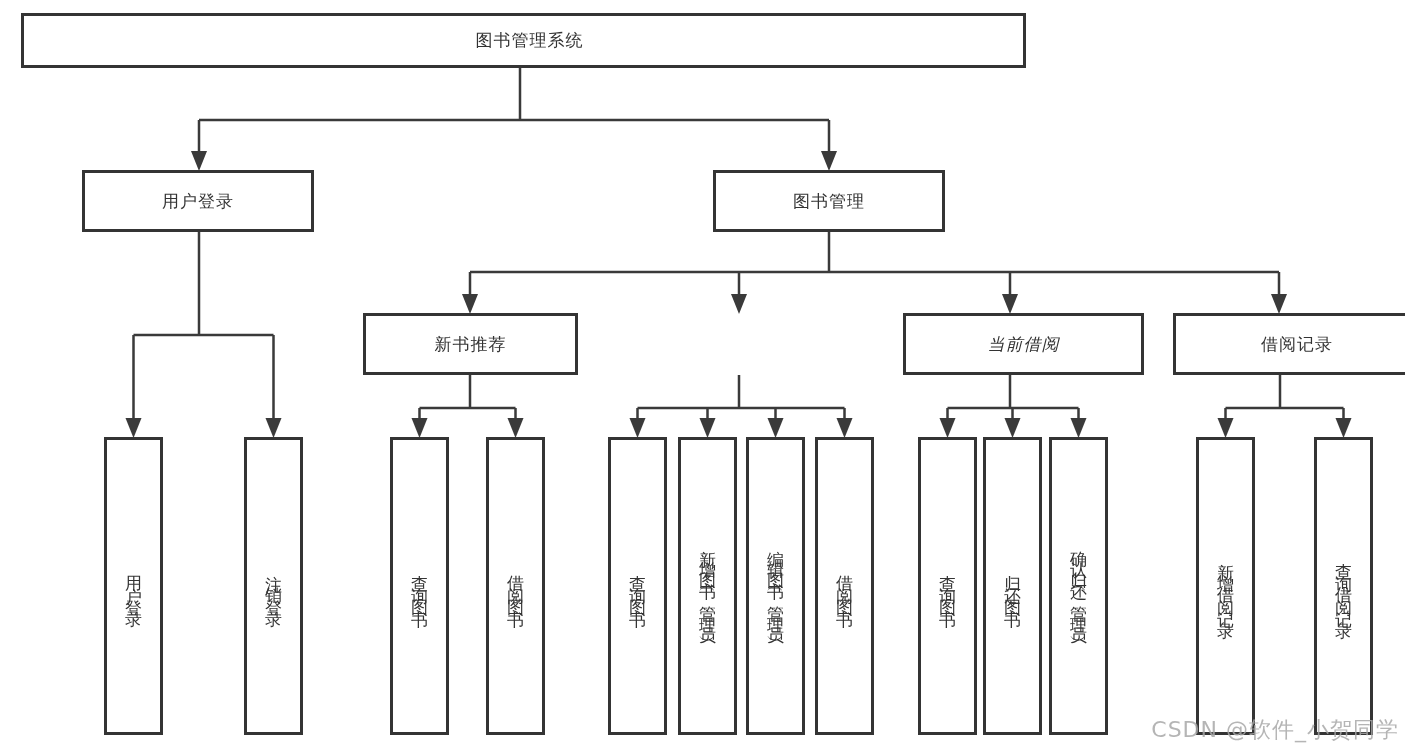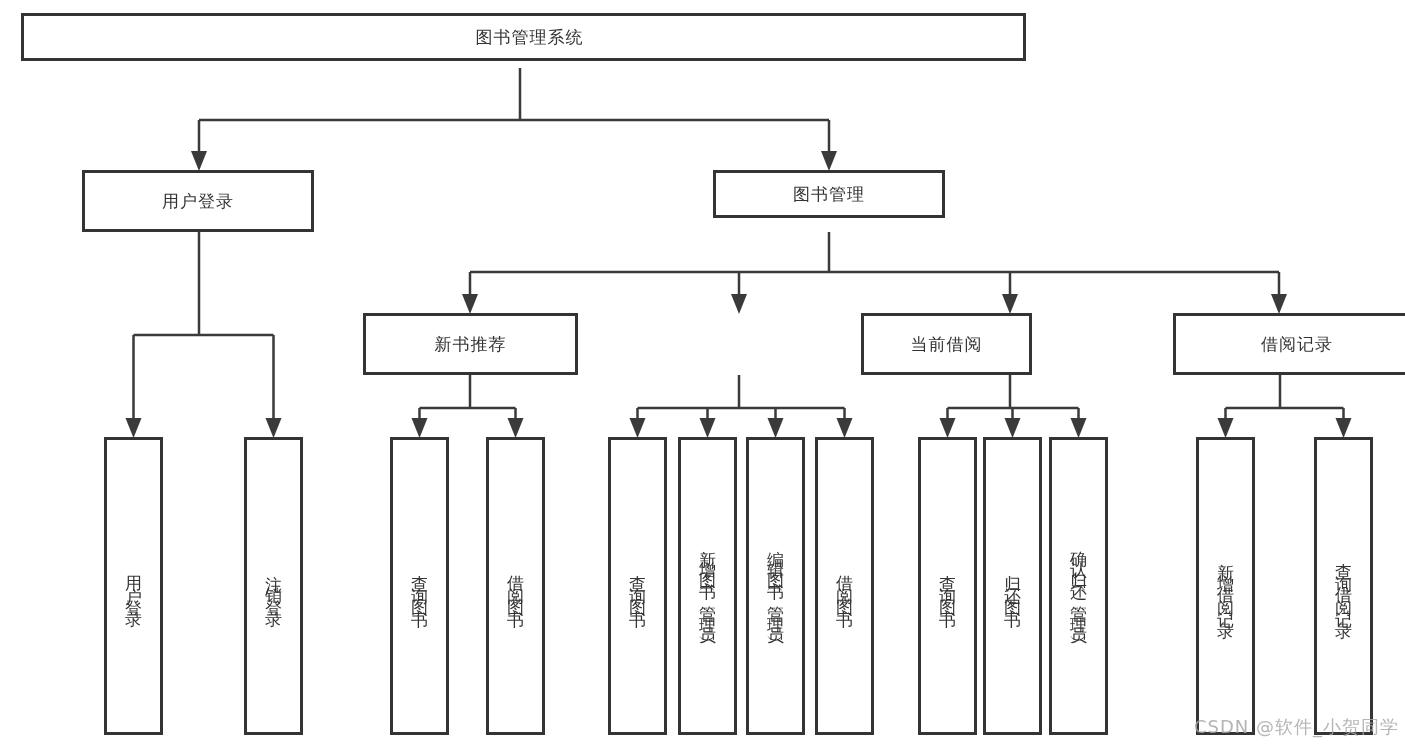"图书管理系统" .node.root { height: 48px -> 55px }
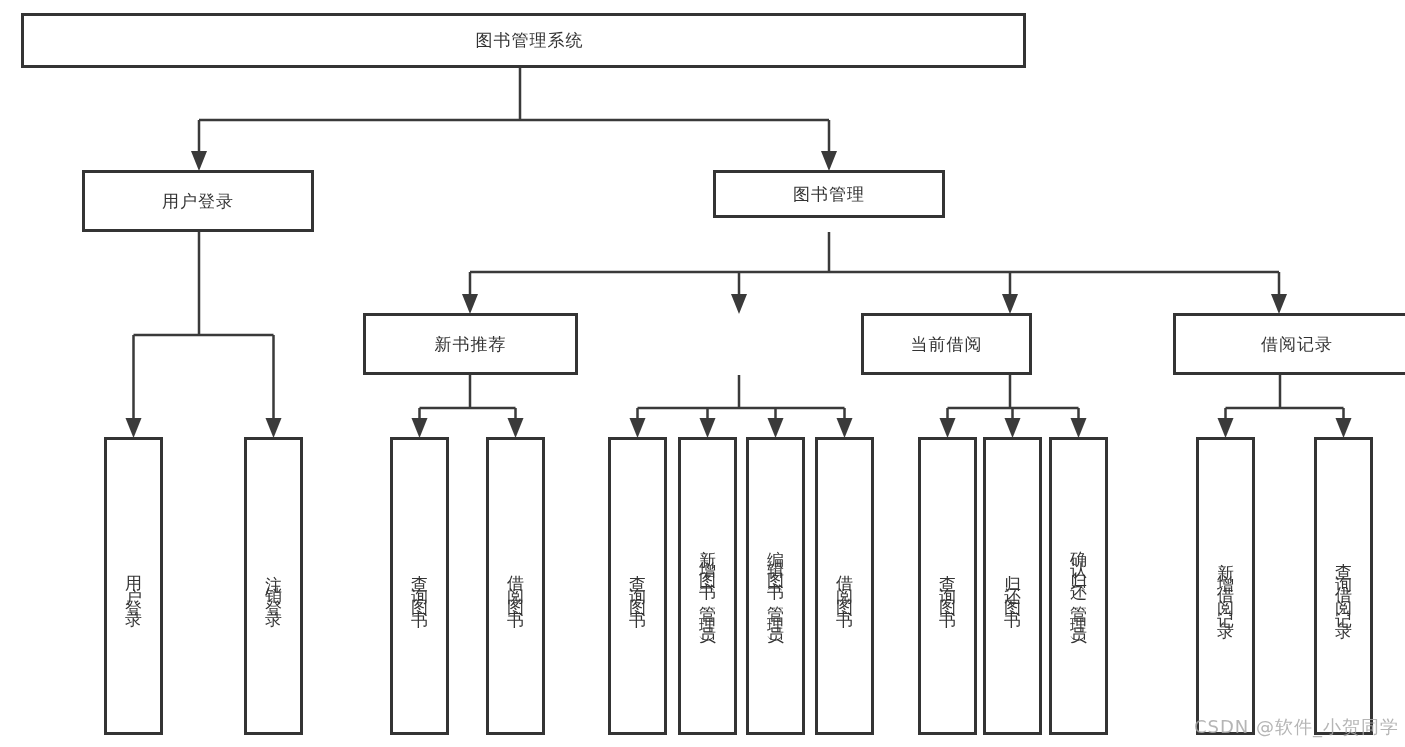"图书管理" .node.lvl2b { height: 48px -> 62px }
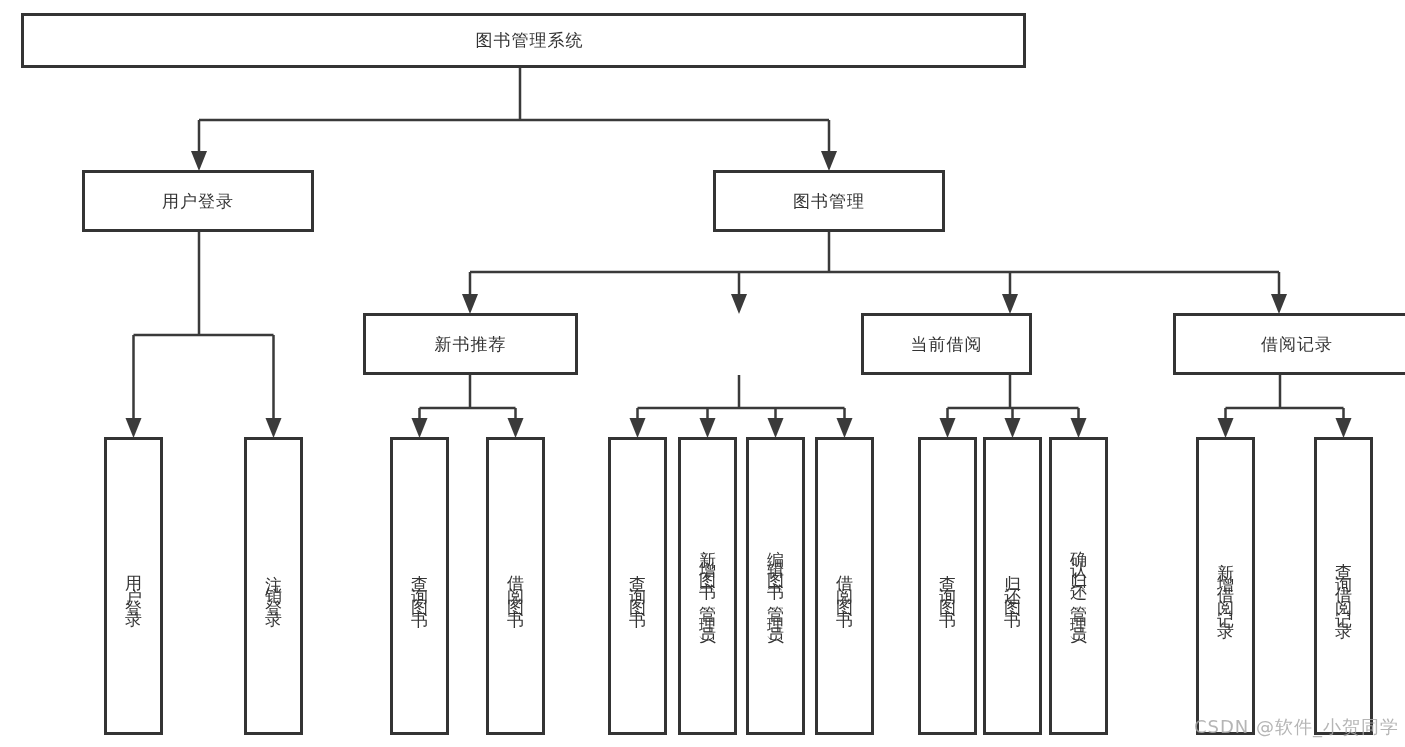"当前借阅" .node.l3c { font-style: none -> italic; left: 861px -> 903px; width: 171px -> 241px }
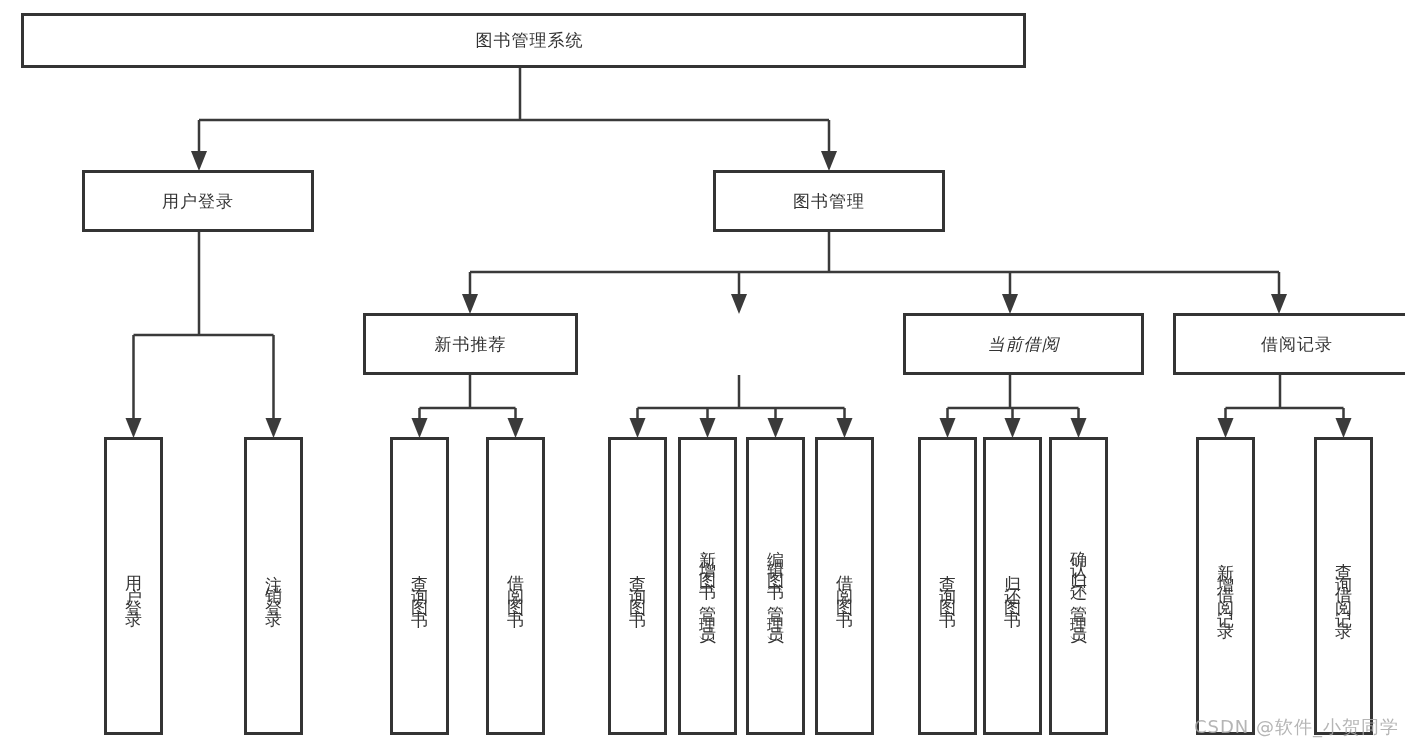"CSDN @软件_小贺同学" .watermark { font-size: 18px -> 22px }
